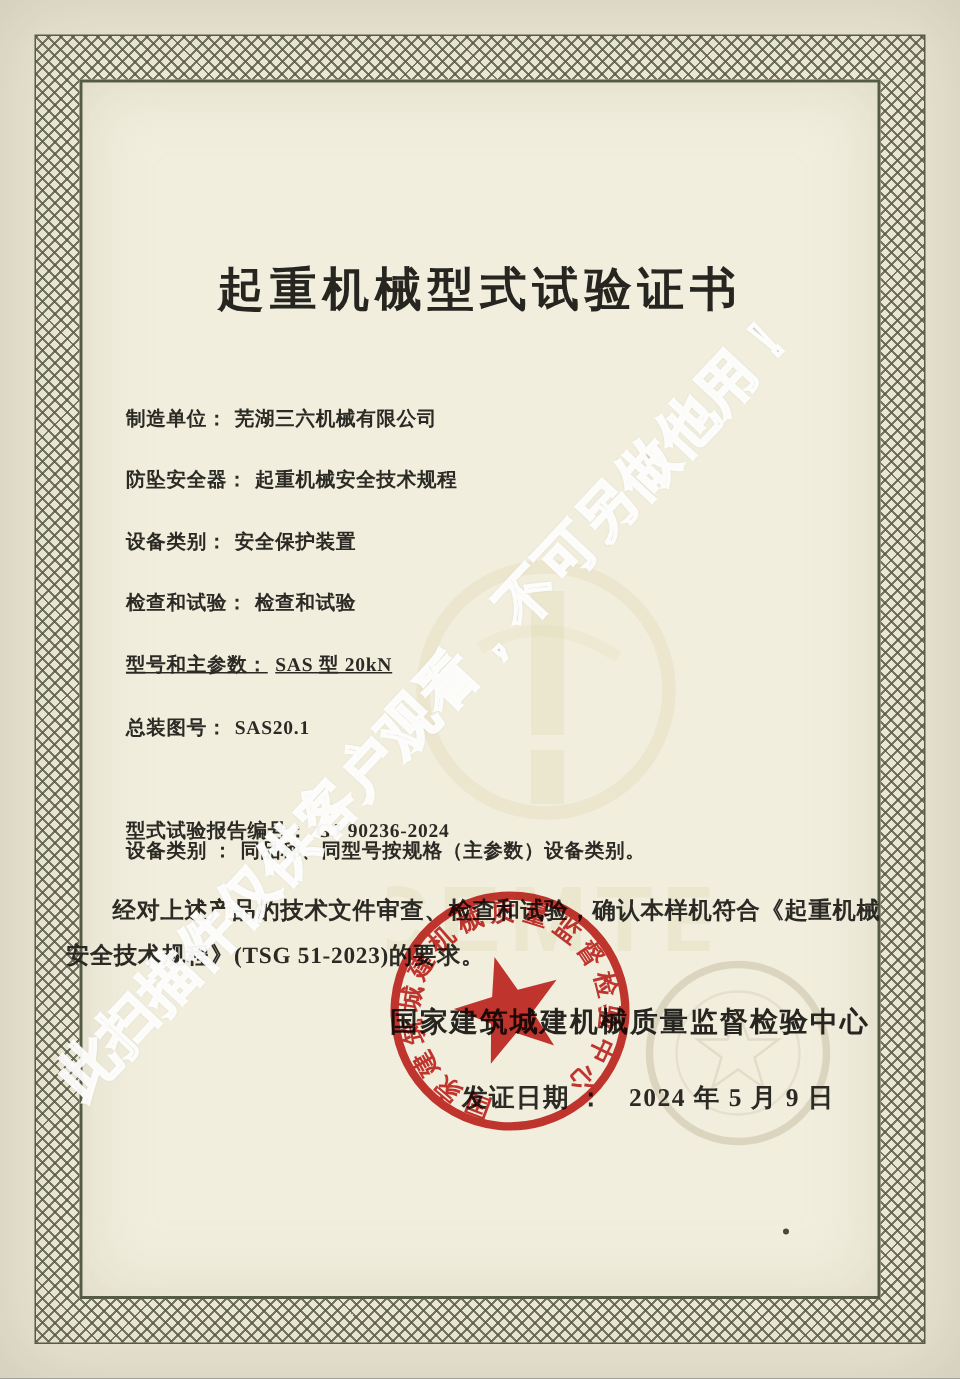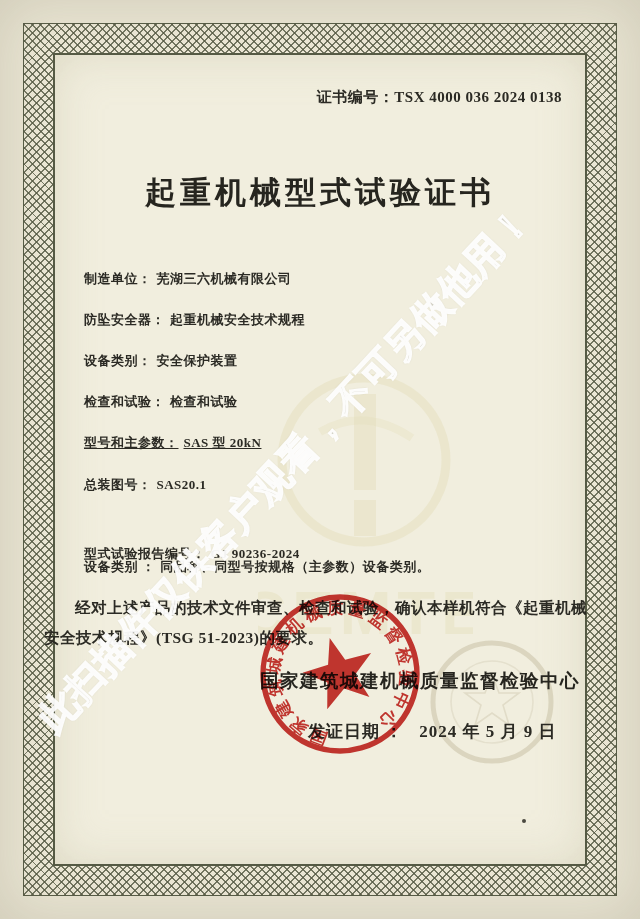"证书编号：TSX 4000 036 2024 0138" div.cert-number { html: <div> <span>证书编号：</span><span>TSX 4000 036 2024 0138</span> </div> -> none }
